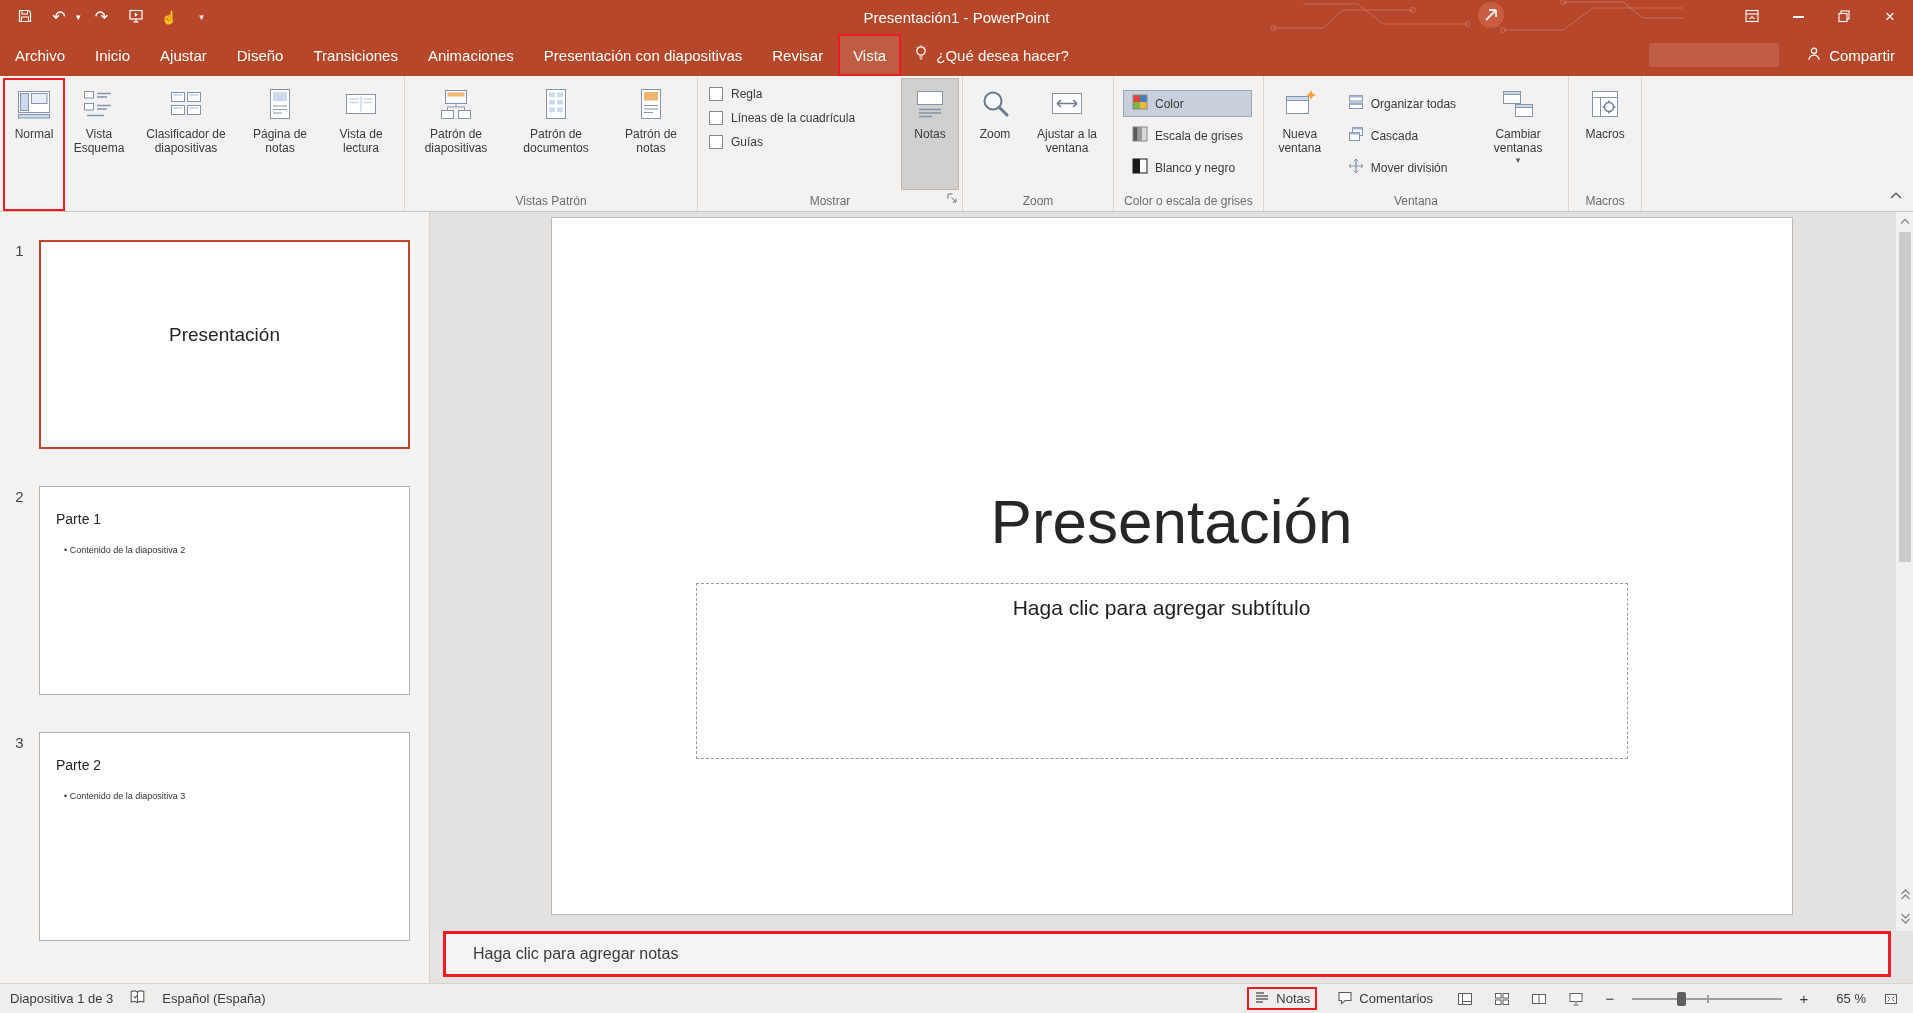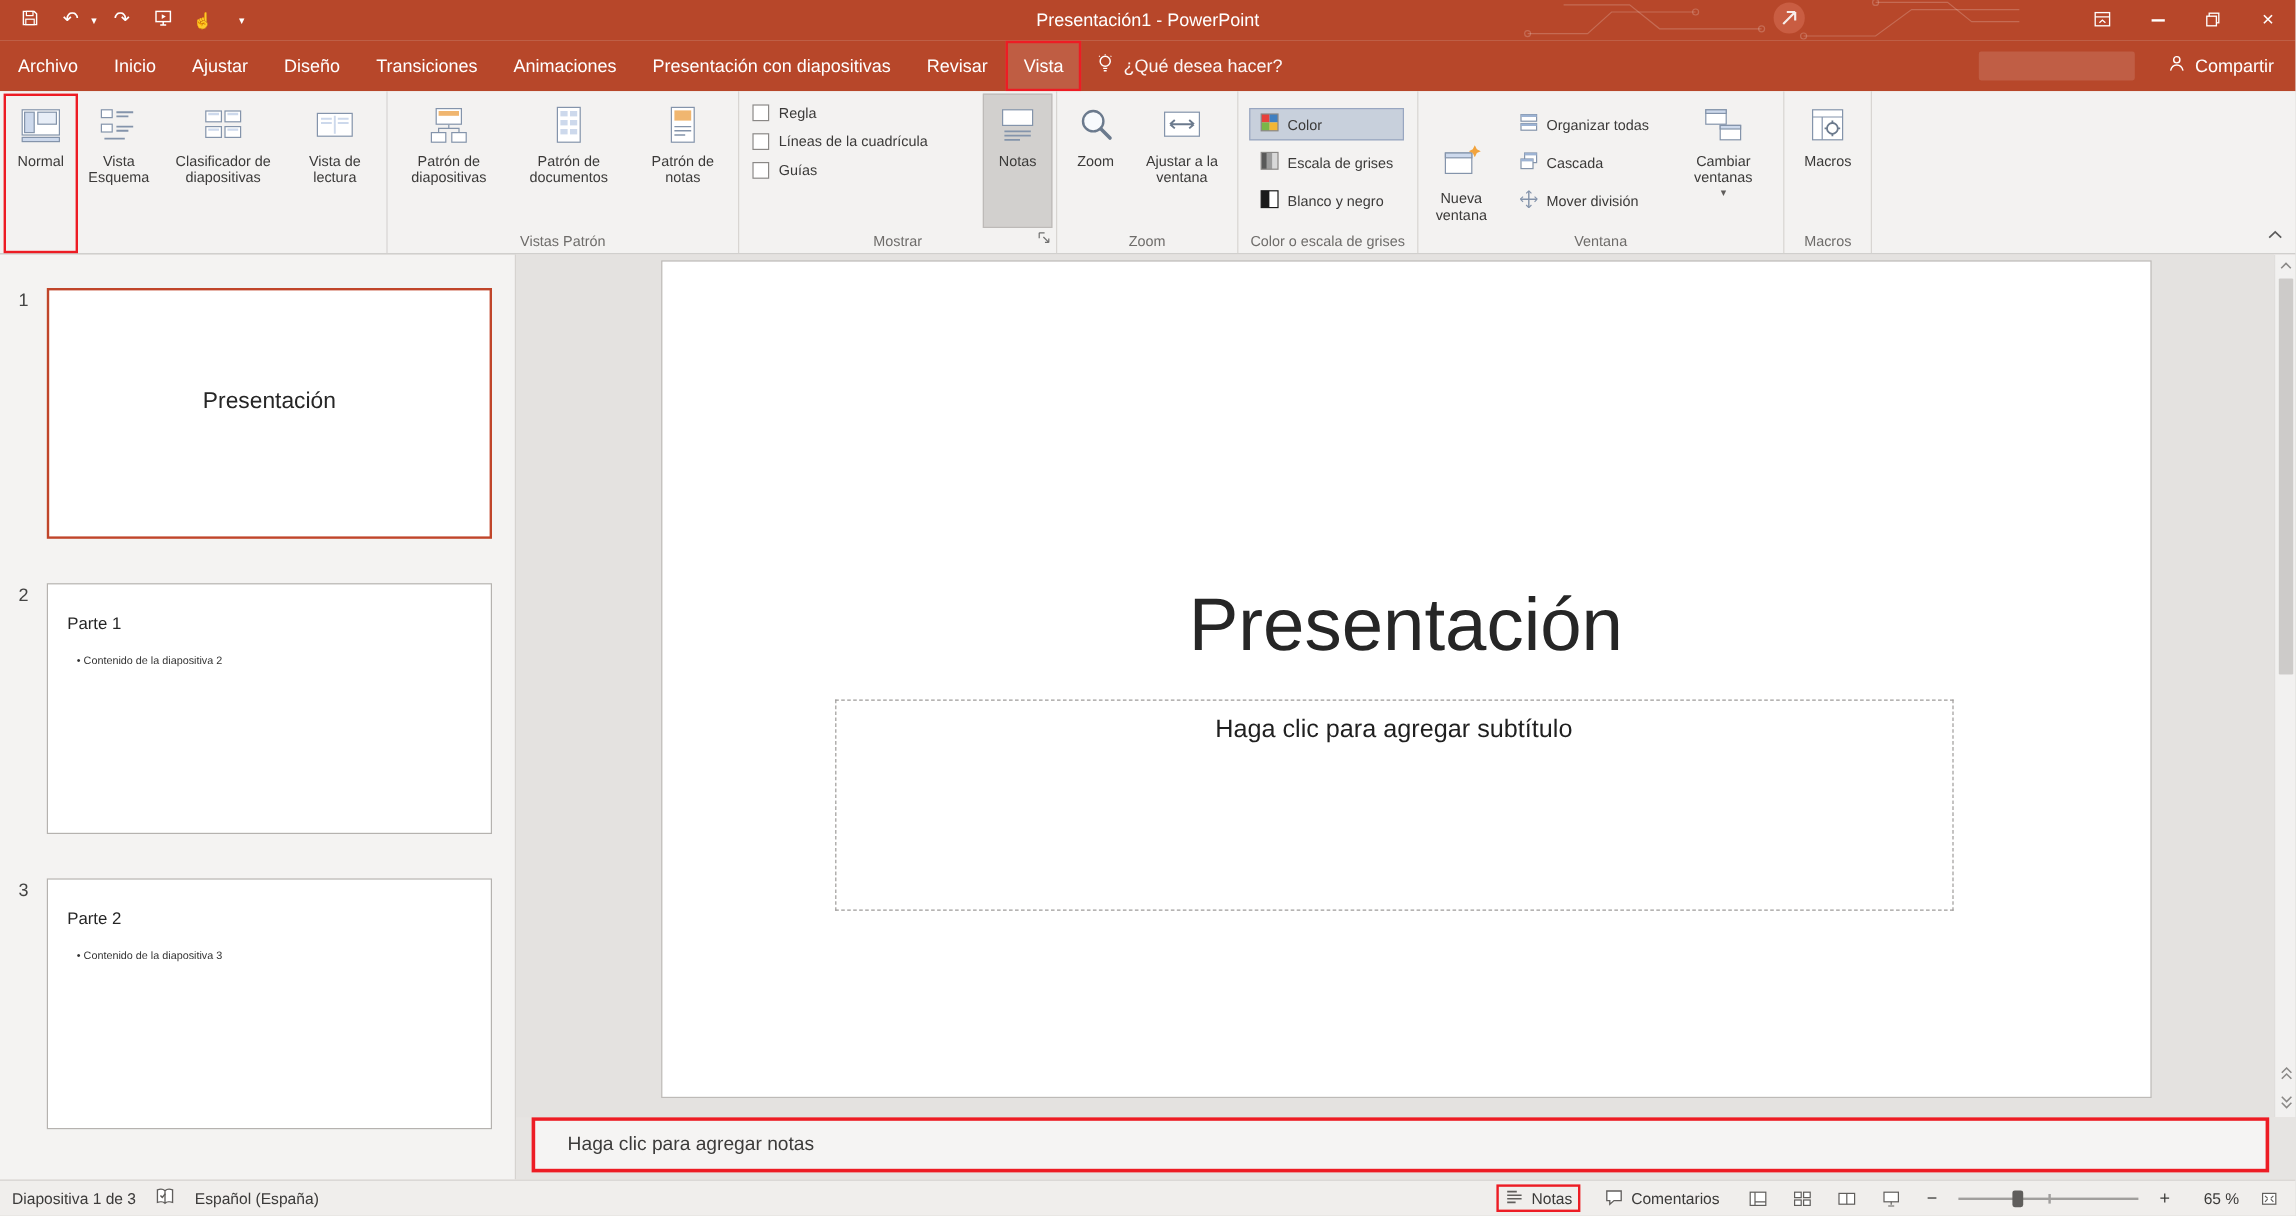"Página de notas" button.rbtn { html: none -> <button> <span> <svg> <rect></rect> <rect></rect> <path></path> </svg> </span> <span>Página de notas</span> </button> }
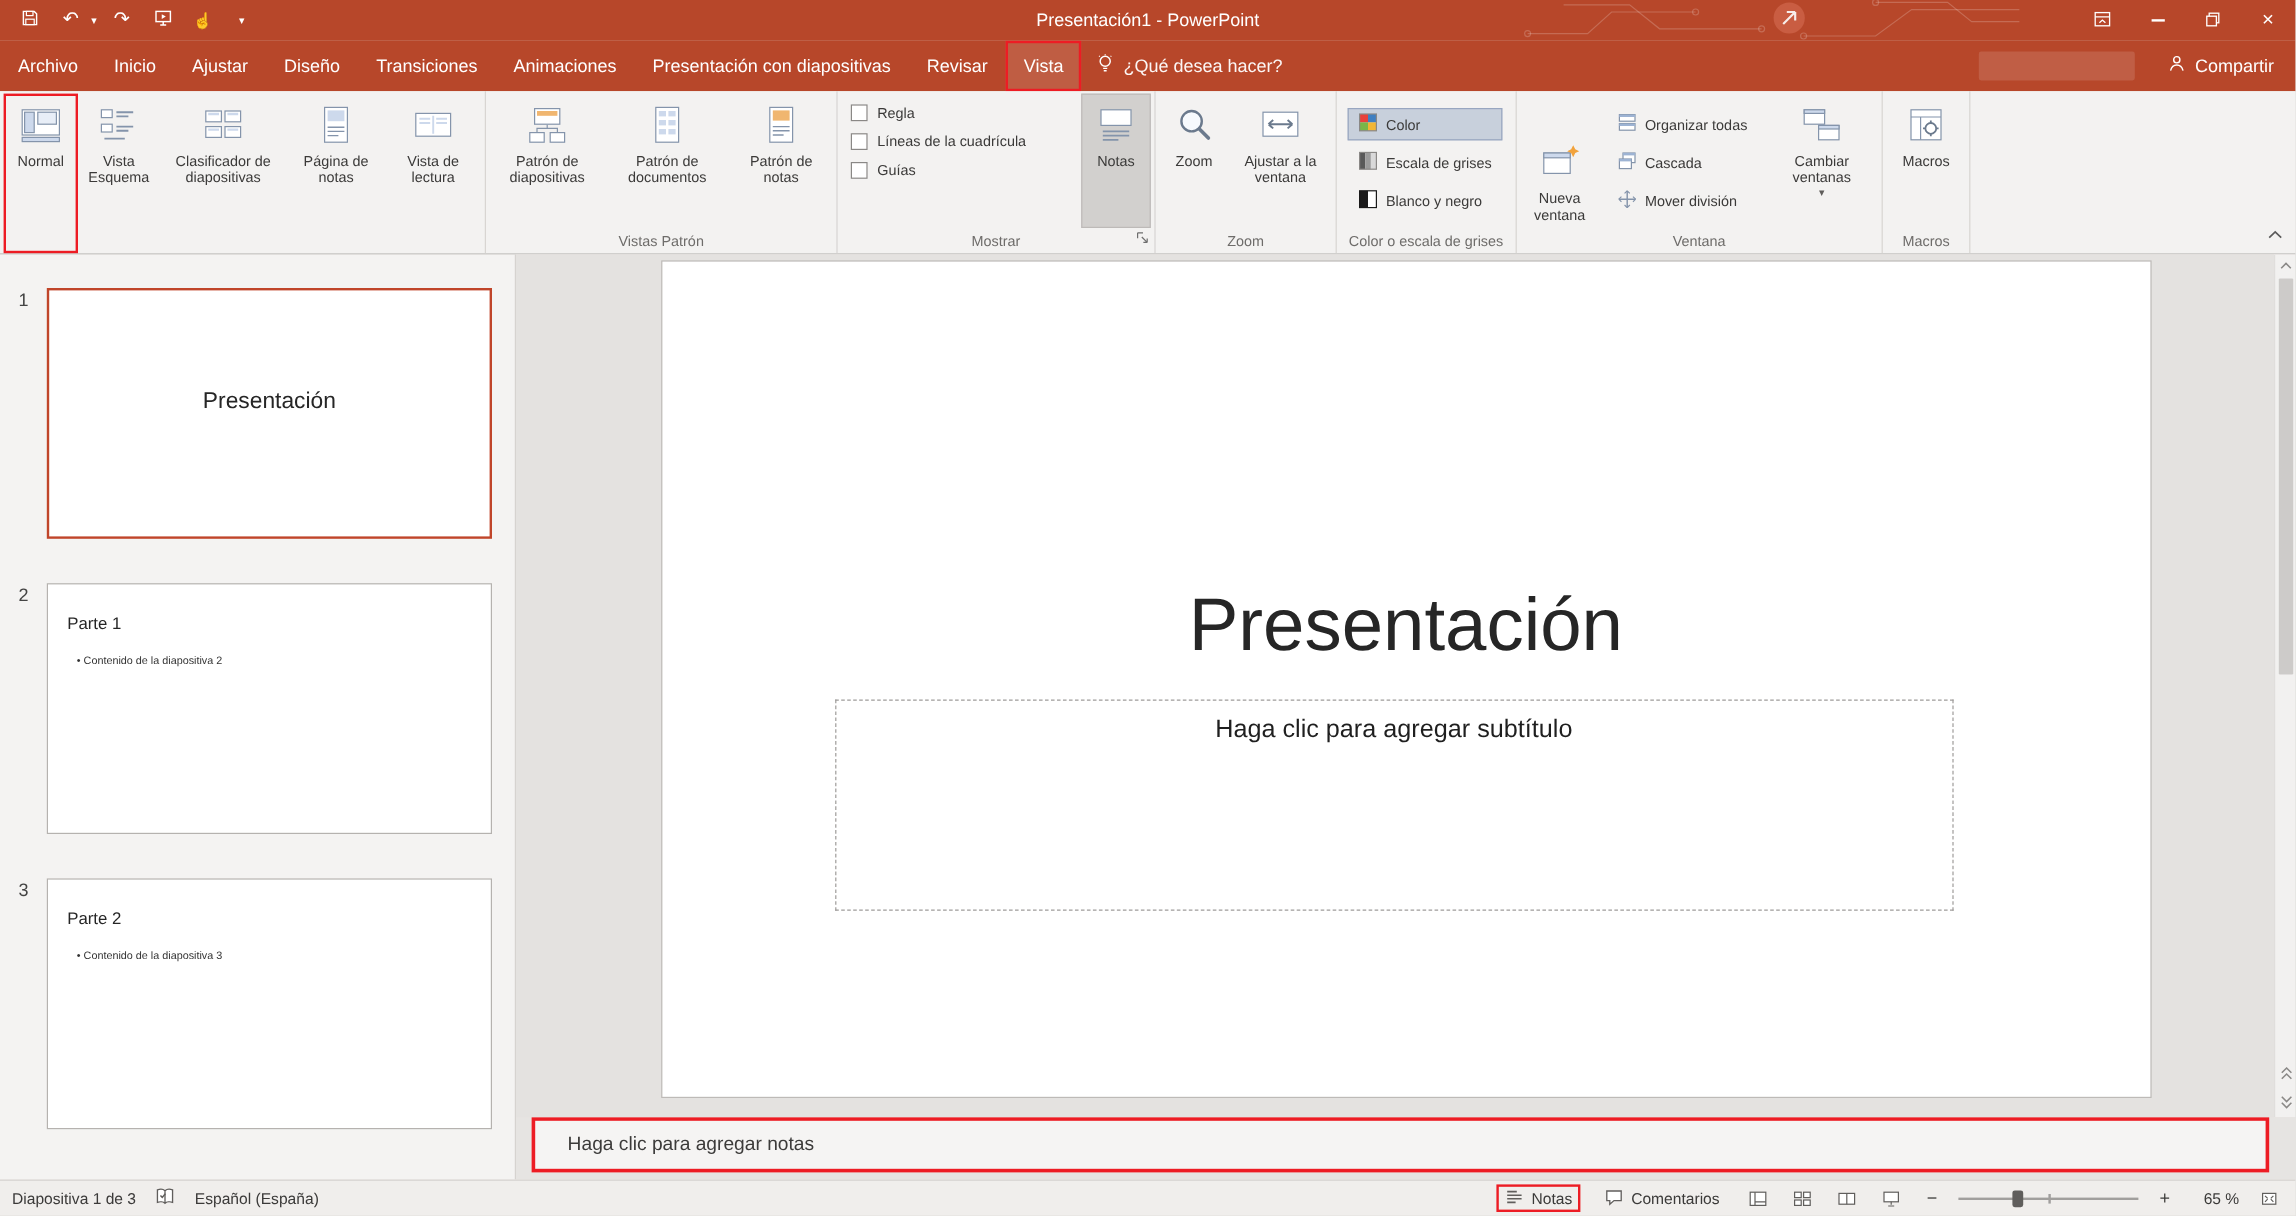"Nueva ventana" .w-newwin { justify-content: flex-end -> none }
